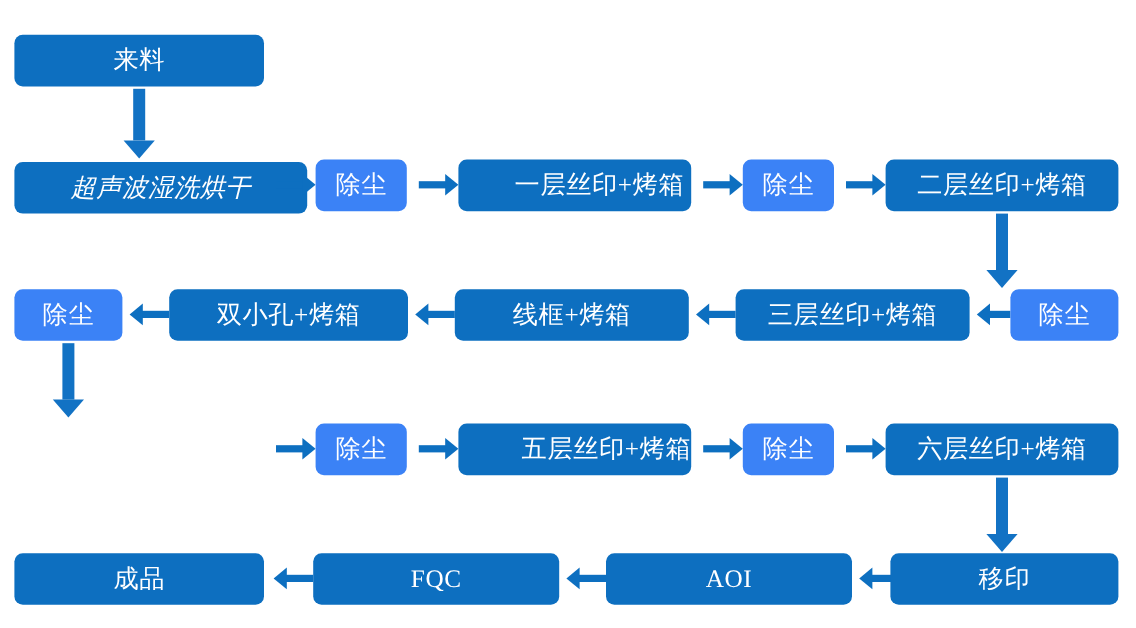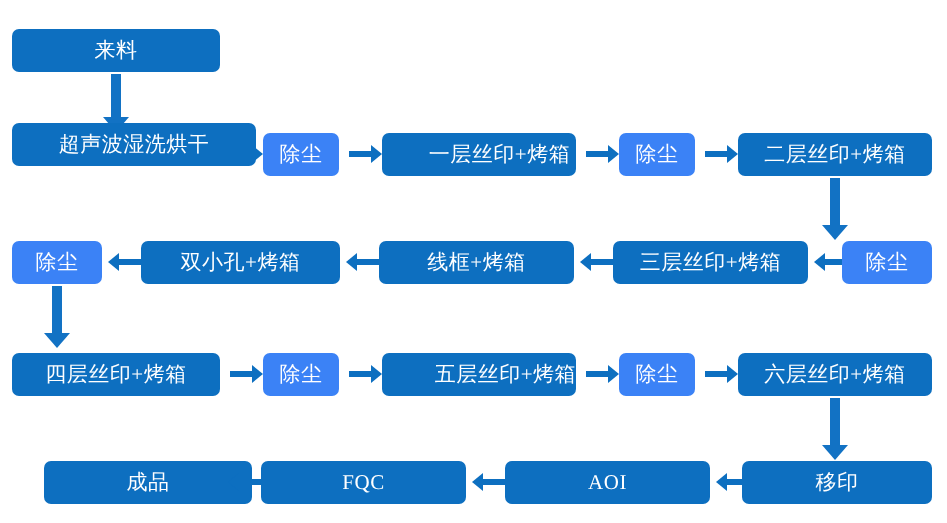"超声波湿洗烘干" div.node { font-style: none -> italic; top: 123px -> 135px }
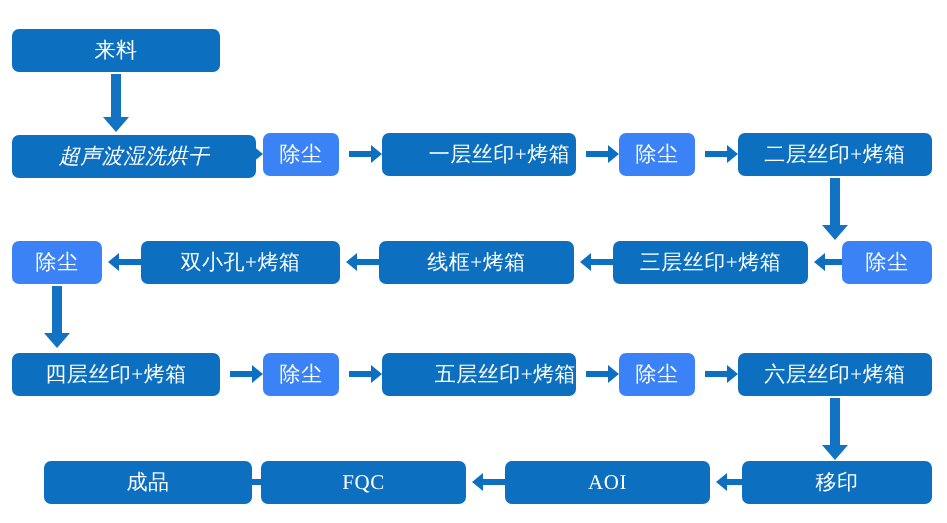"四层丝印+烤箱" div.node { html: <div> <span>四层丝印+烤箱</span> </div> -> none }
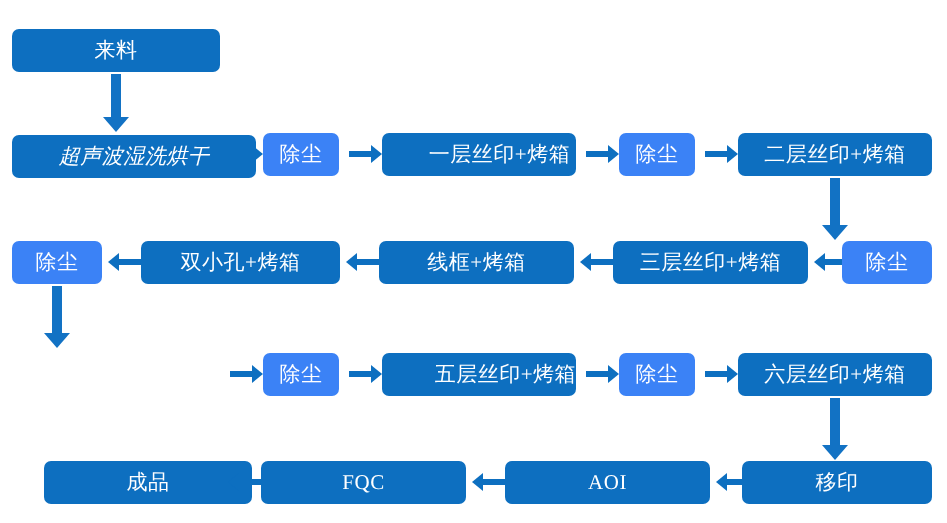"成品" div.node { margin-left: 32px -> none }
